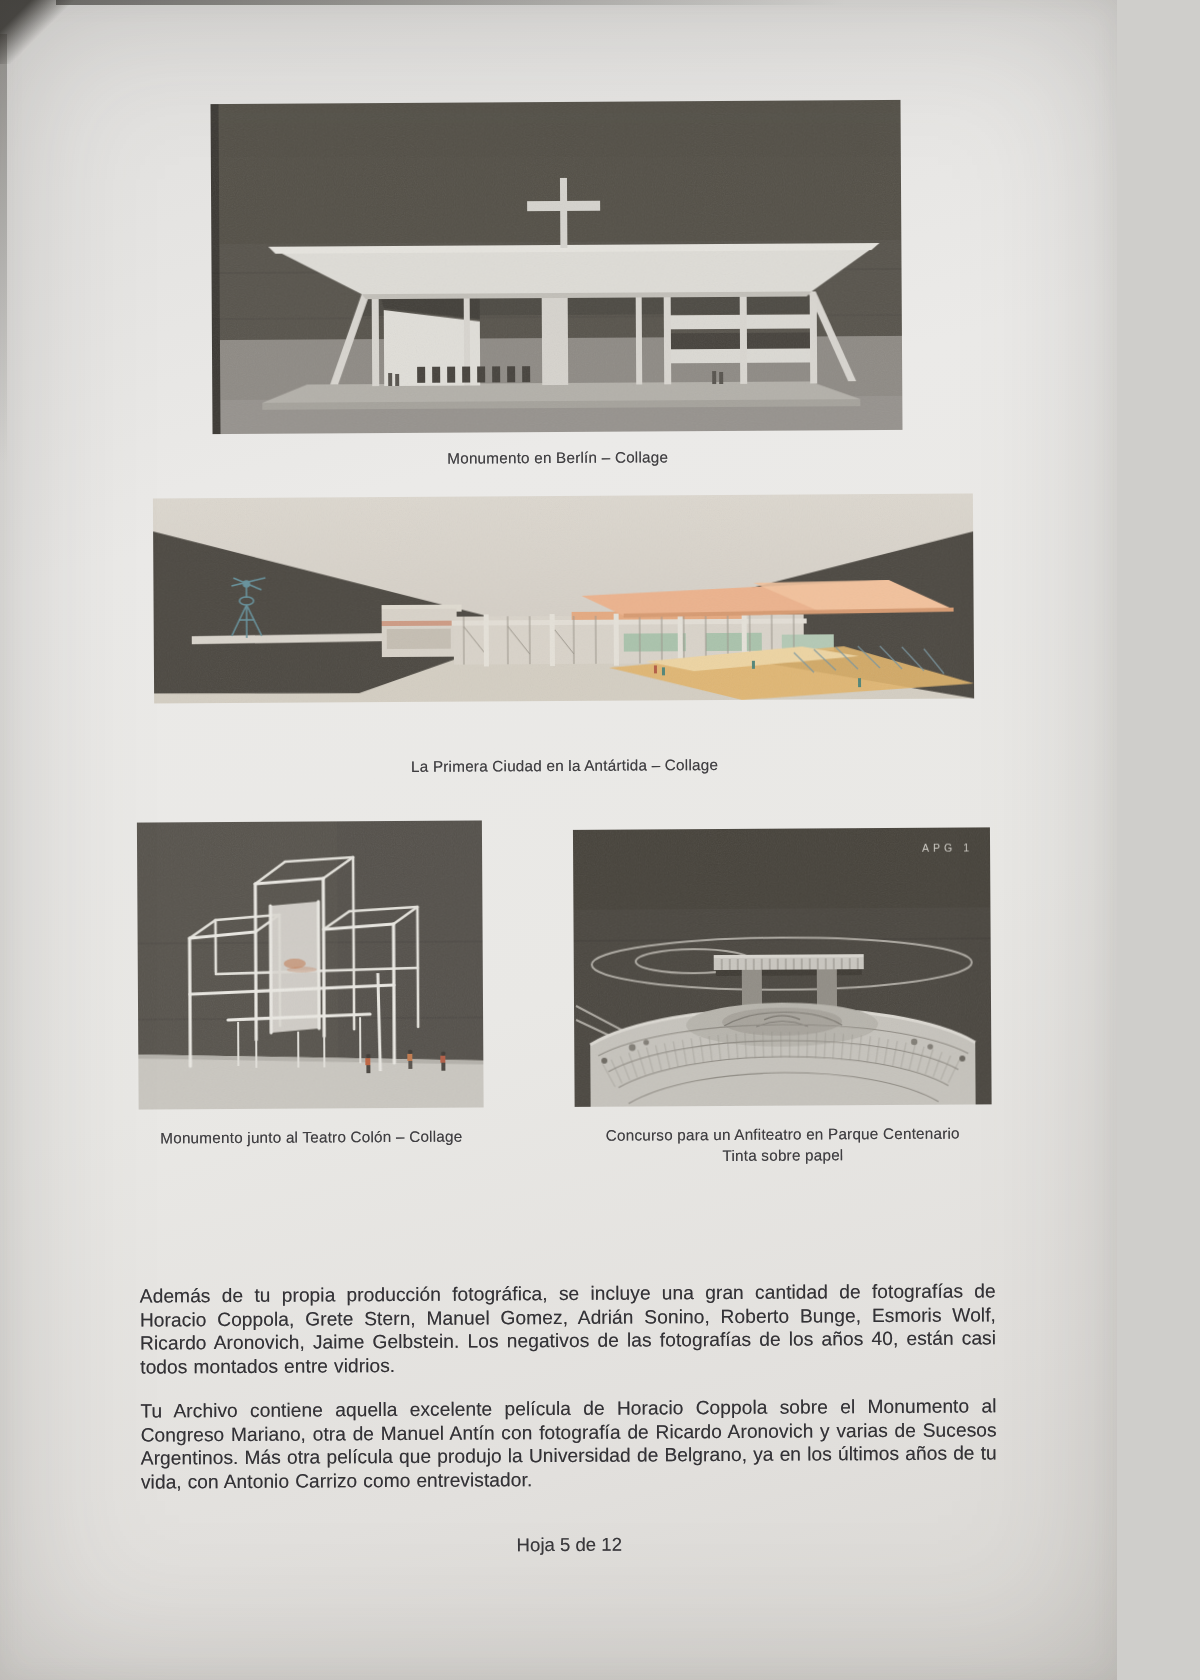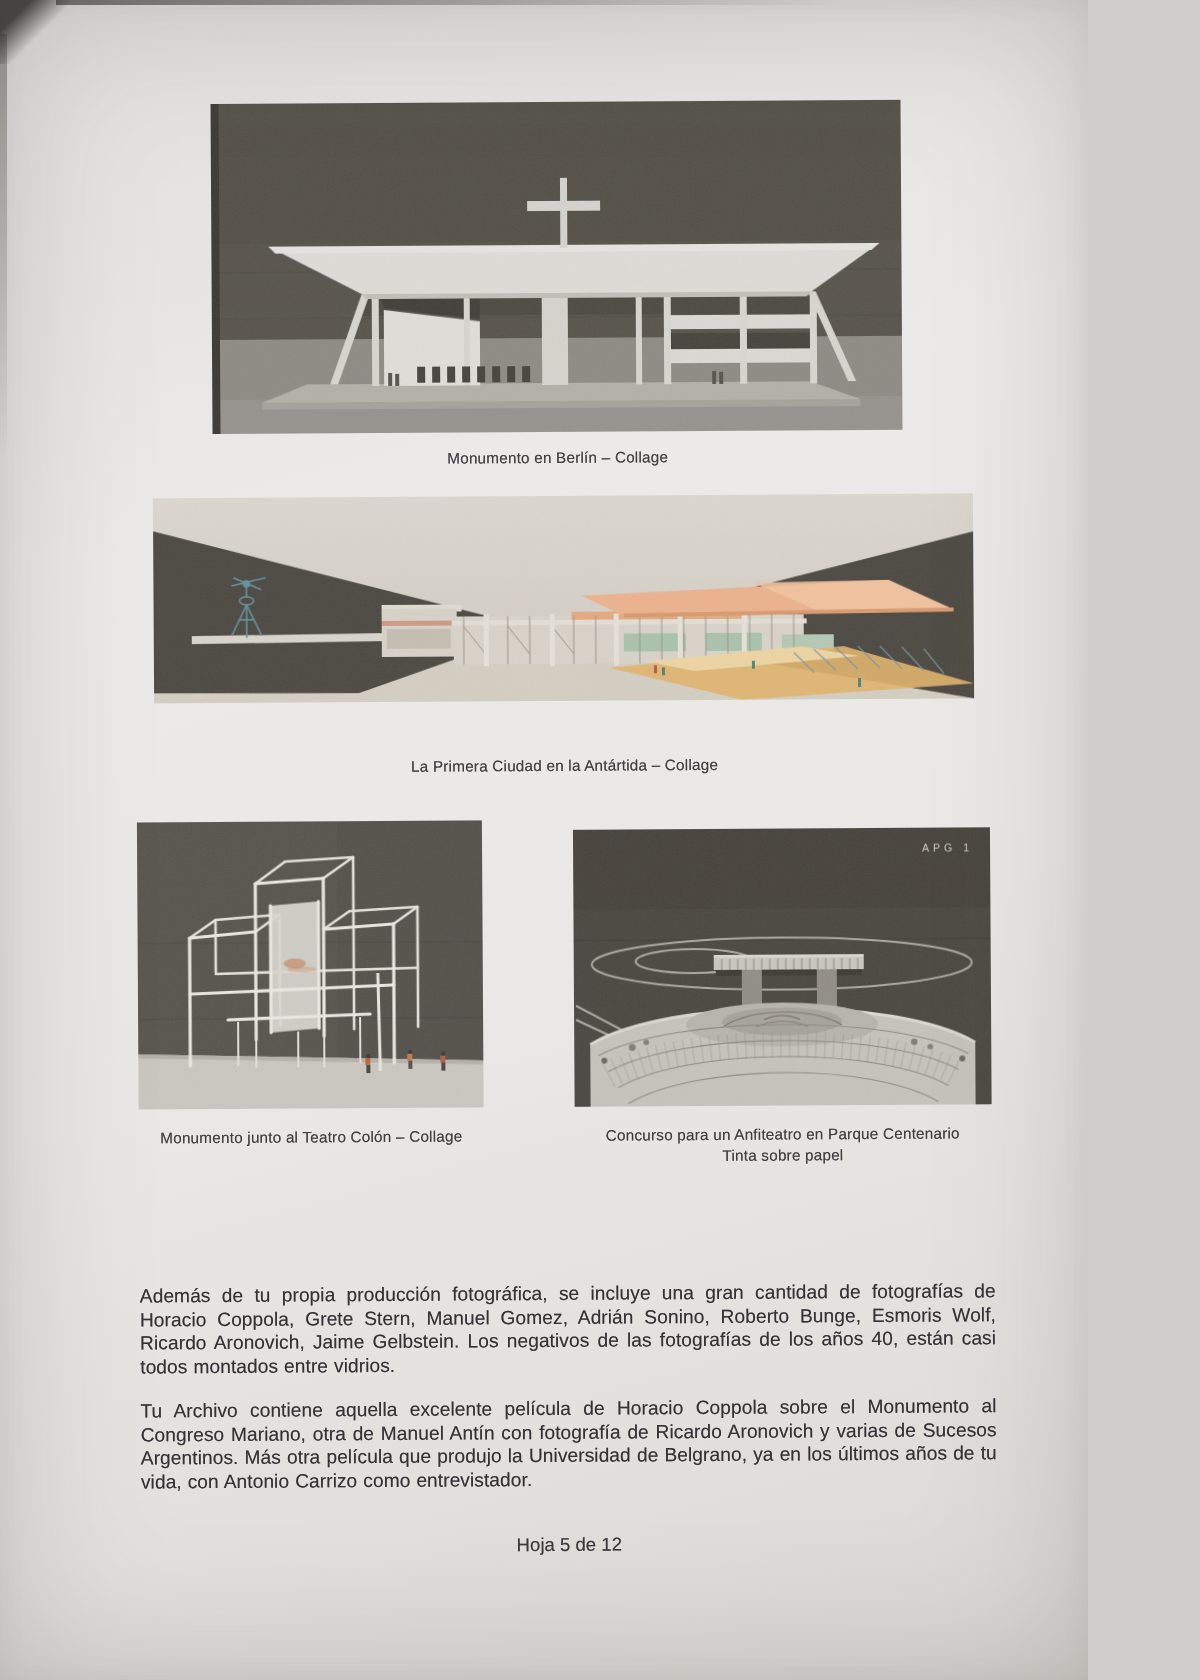"Monumento en Berlín – Collage" .photo { padding-left: none -> 29px }
